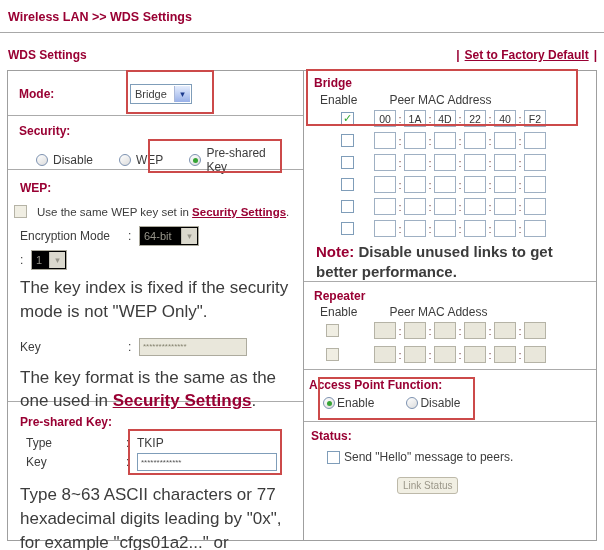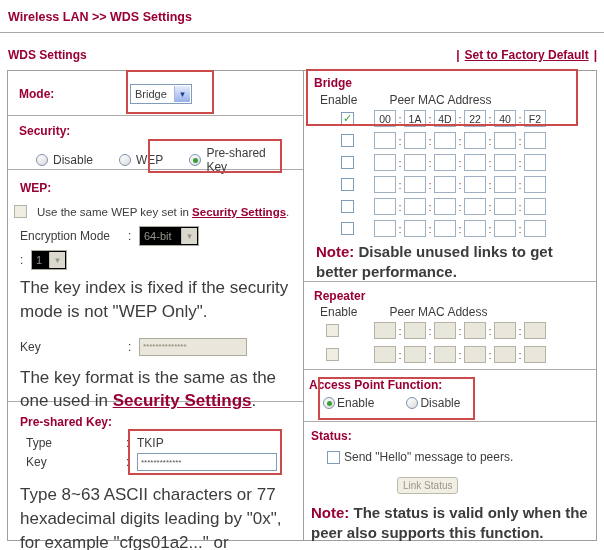"Note: The status is valid" div.note { html: <div><b>Note:</b><span> The status is valid only when the peer also supports this function.</span></div> -> none }
